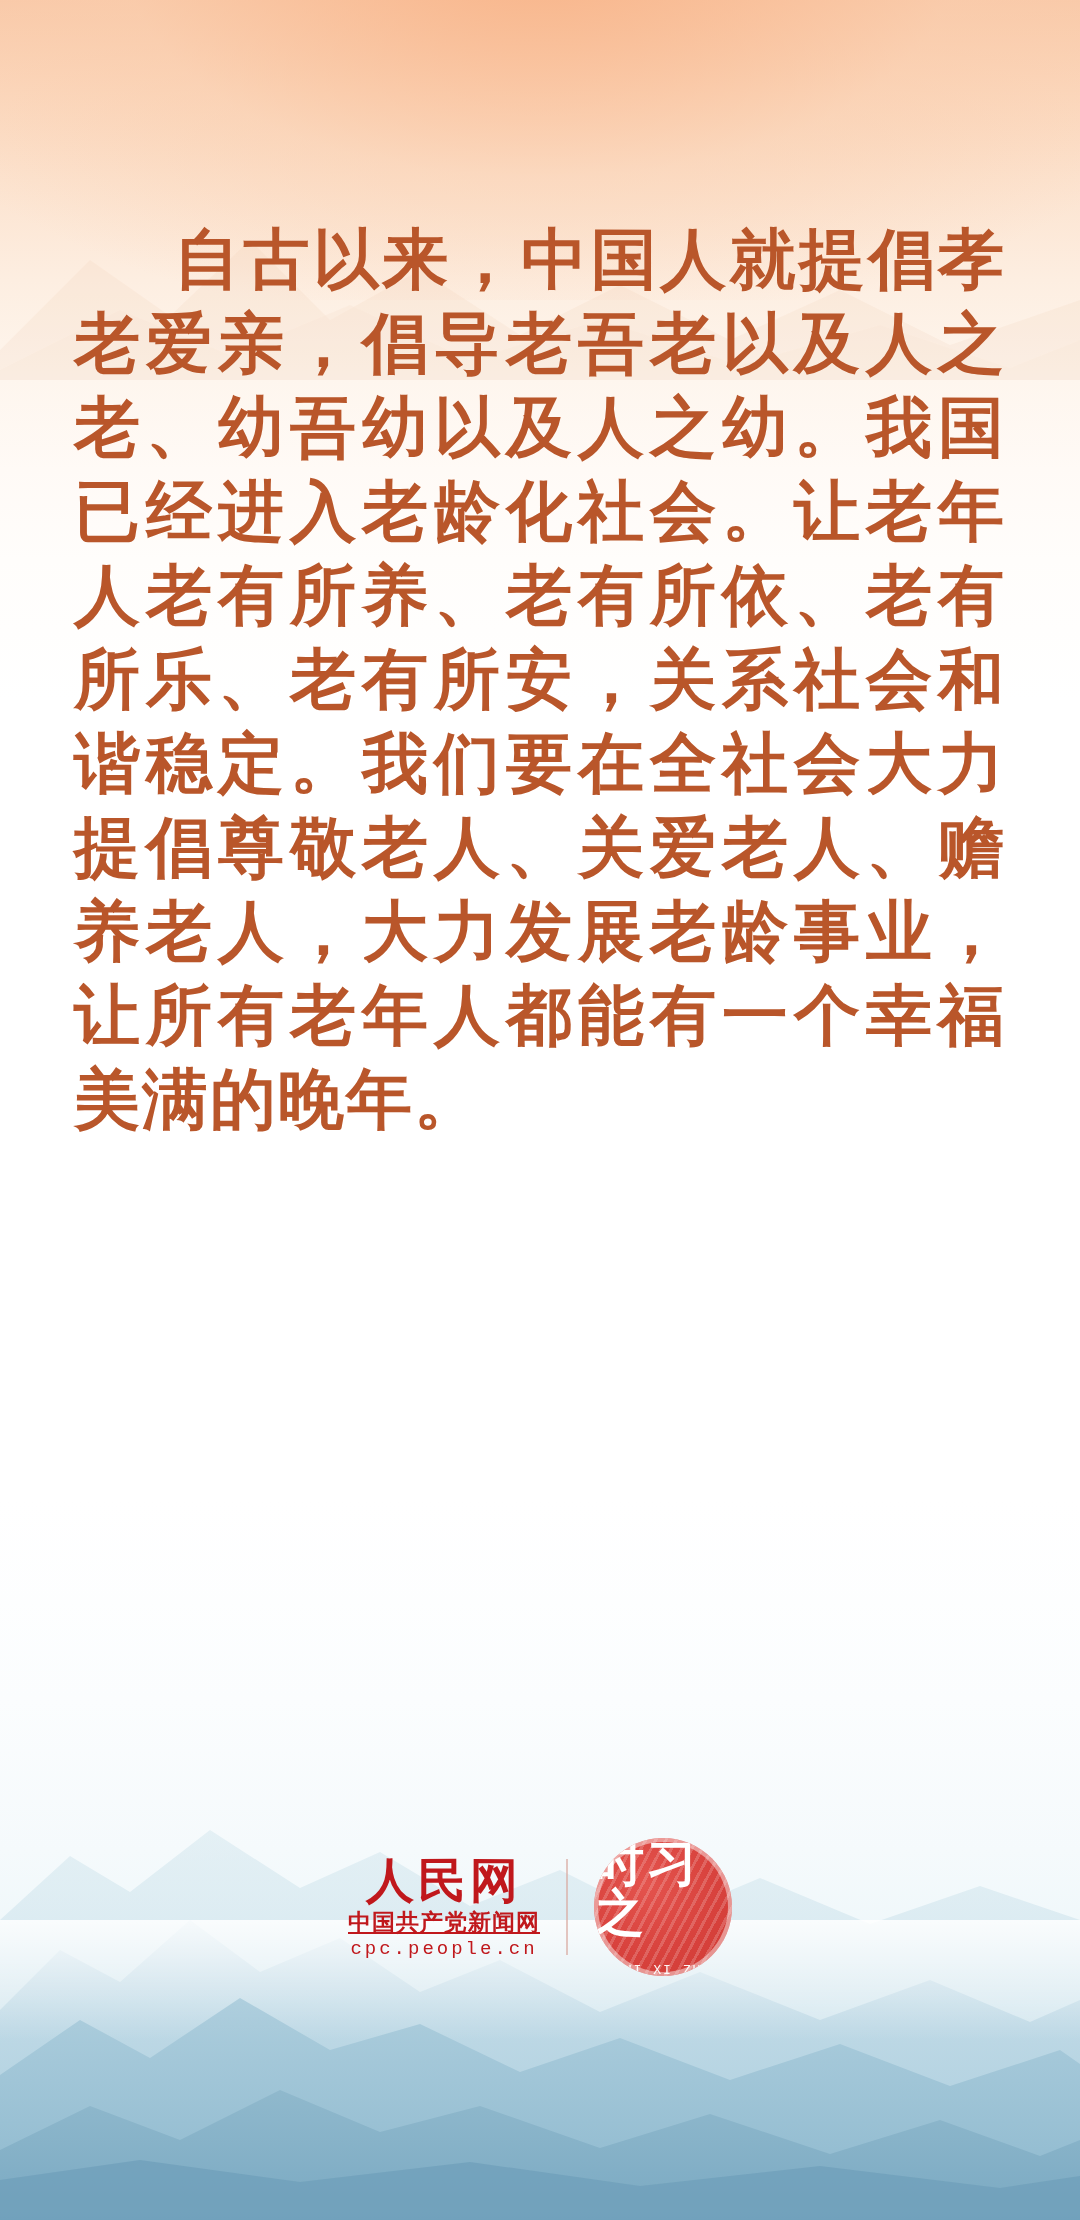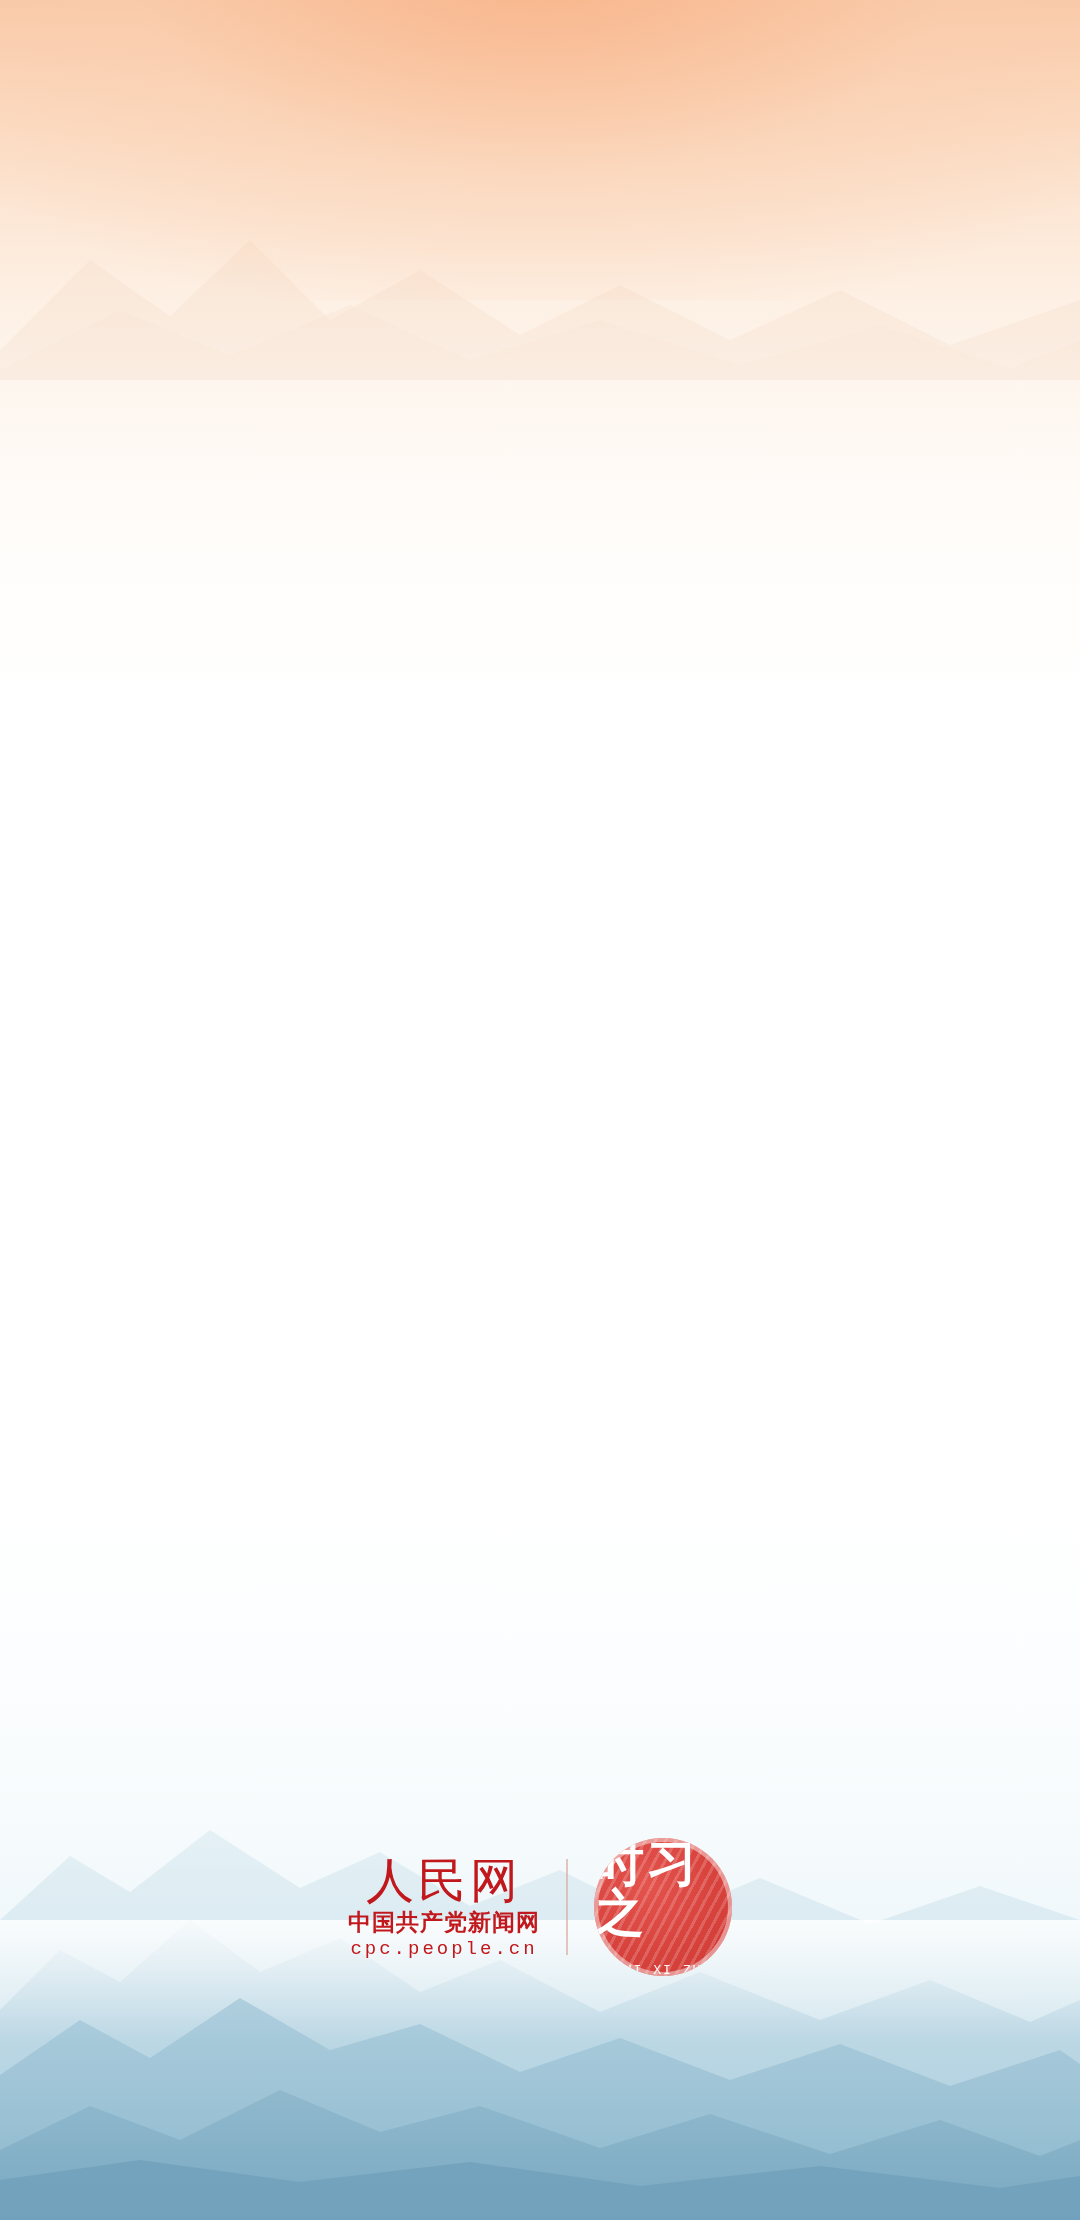"自古以来，中国人就提倡孝老爱亲，倡导老吾老以及人之老、幼吾幼以及人之幼。我国已经" div.quote { html: none -> <div>自古以来，中国人就提倡孝老爱亲，倡导老吾老以及人之老、幼吾幼以及人之幼。我国已经进入老龄化社会。让老年人老有所养、老有所依、老有所乐、老有所安，关系社会和谐稳定。我们要在全社会大力提倡尊敬老人、关爱老人、赡养老人，大力发展老龄事业，让所有老年人都能有一个幸福美满的晚年。</div> }
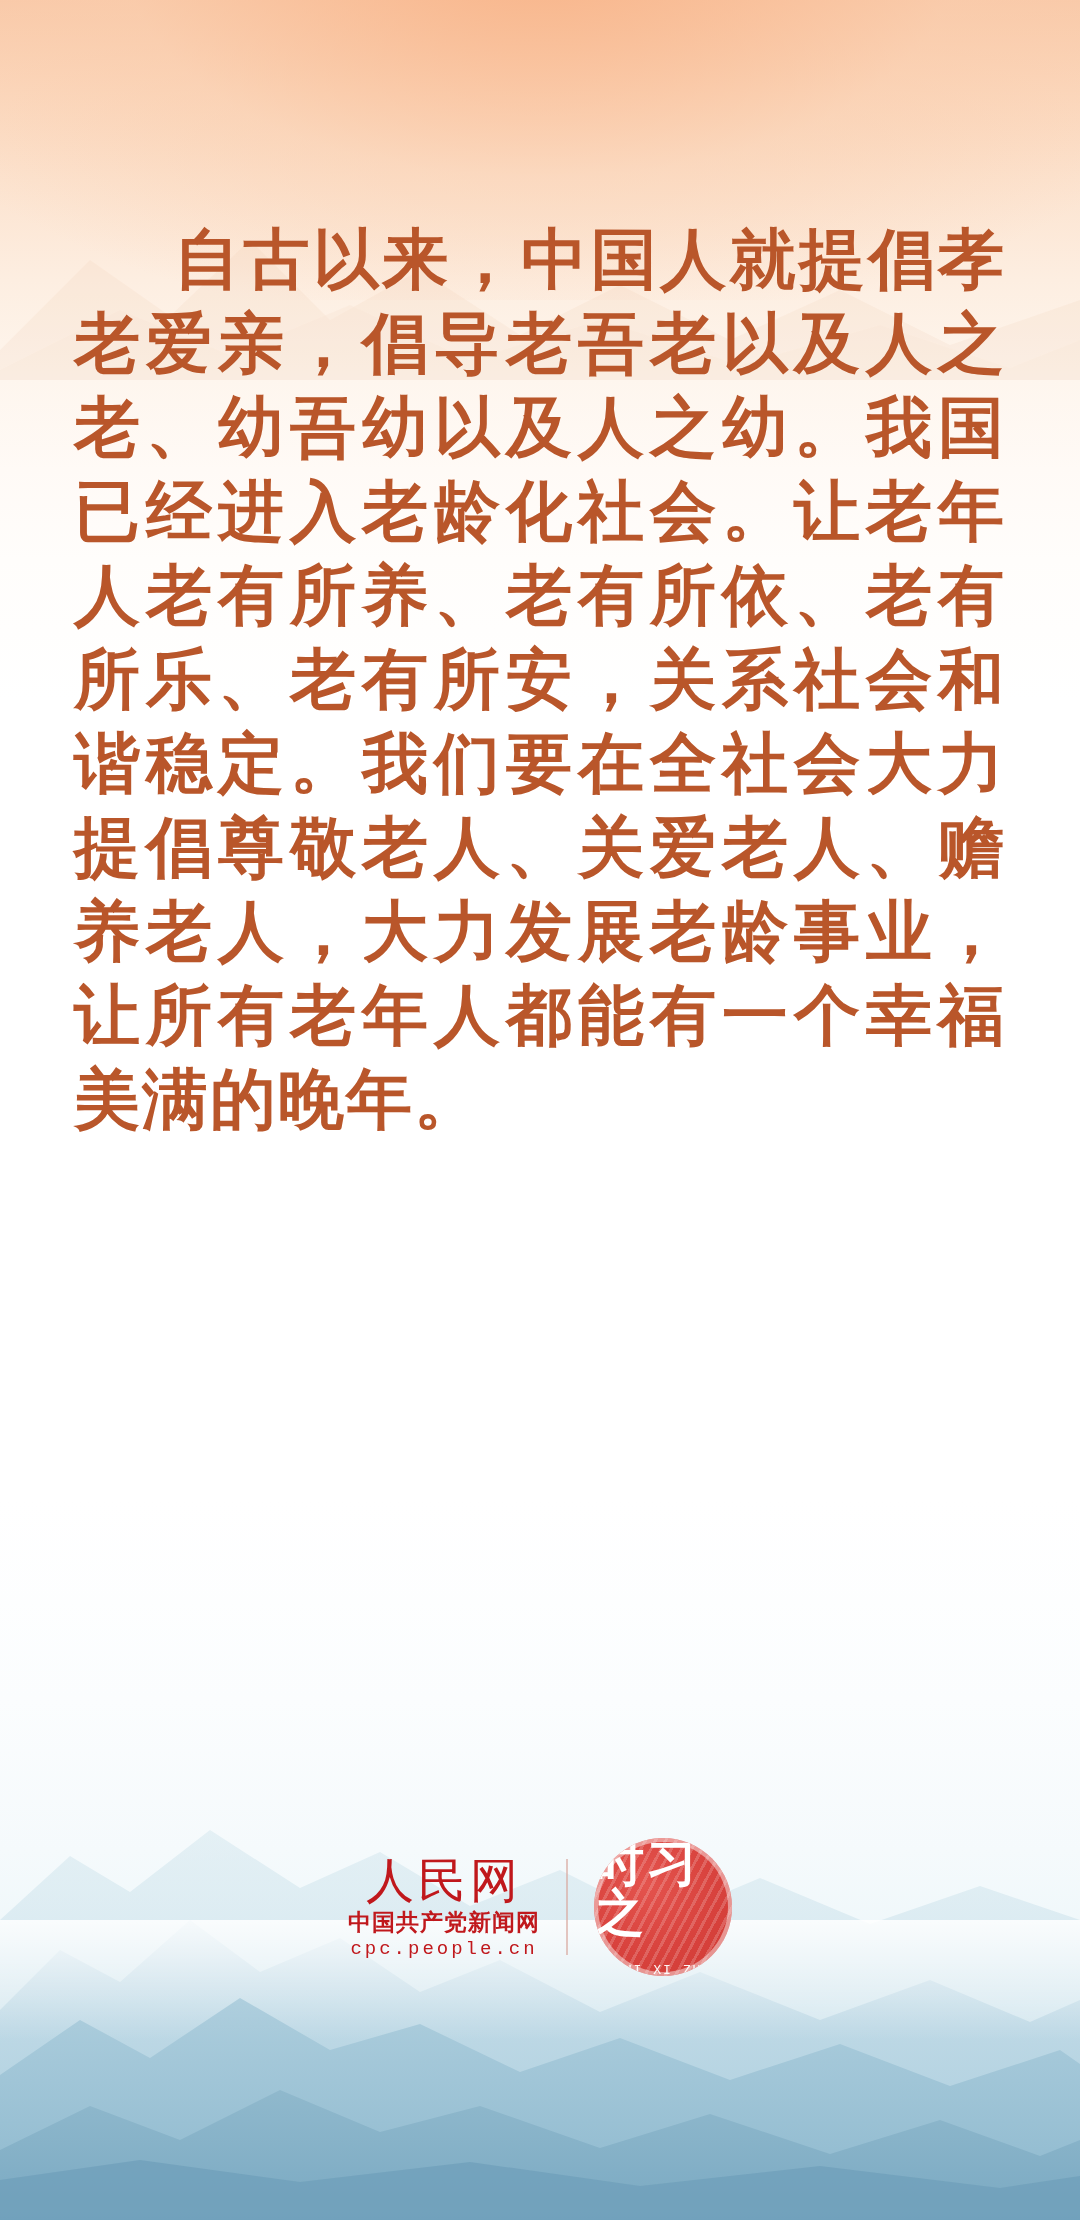"人民网" .rmw-main { font-weight: 400 -> 700 }
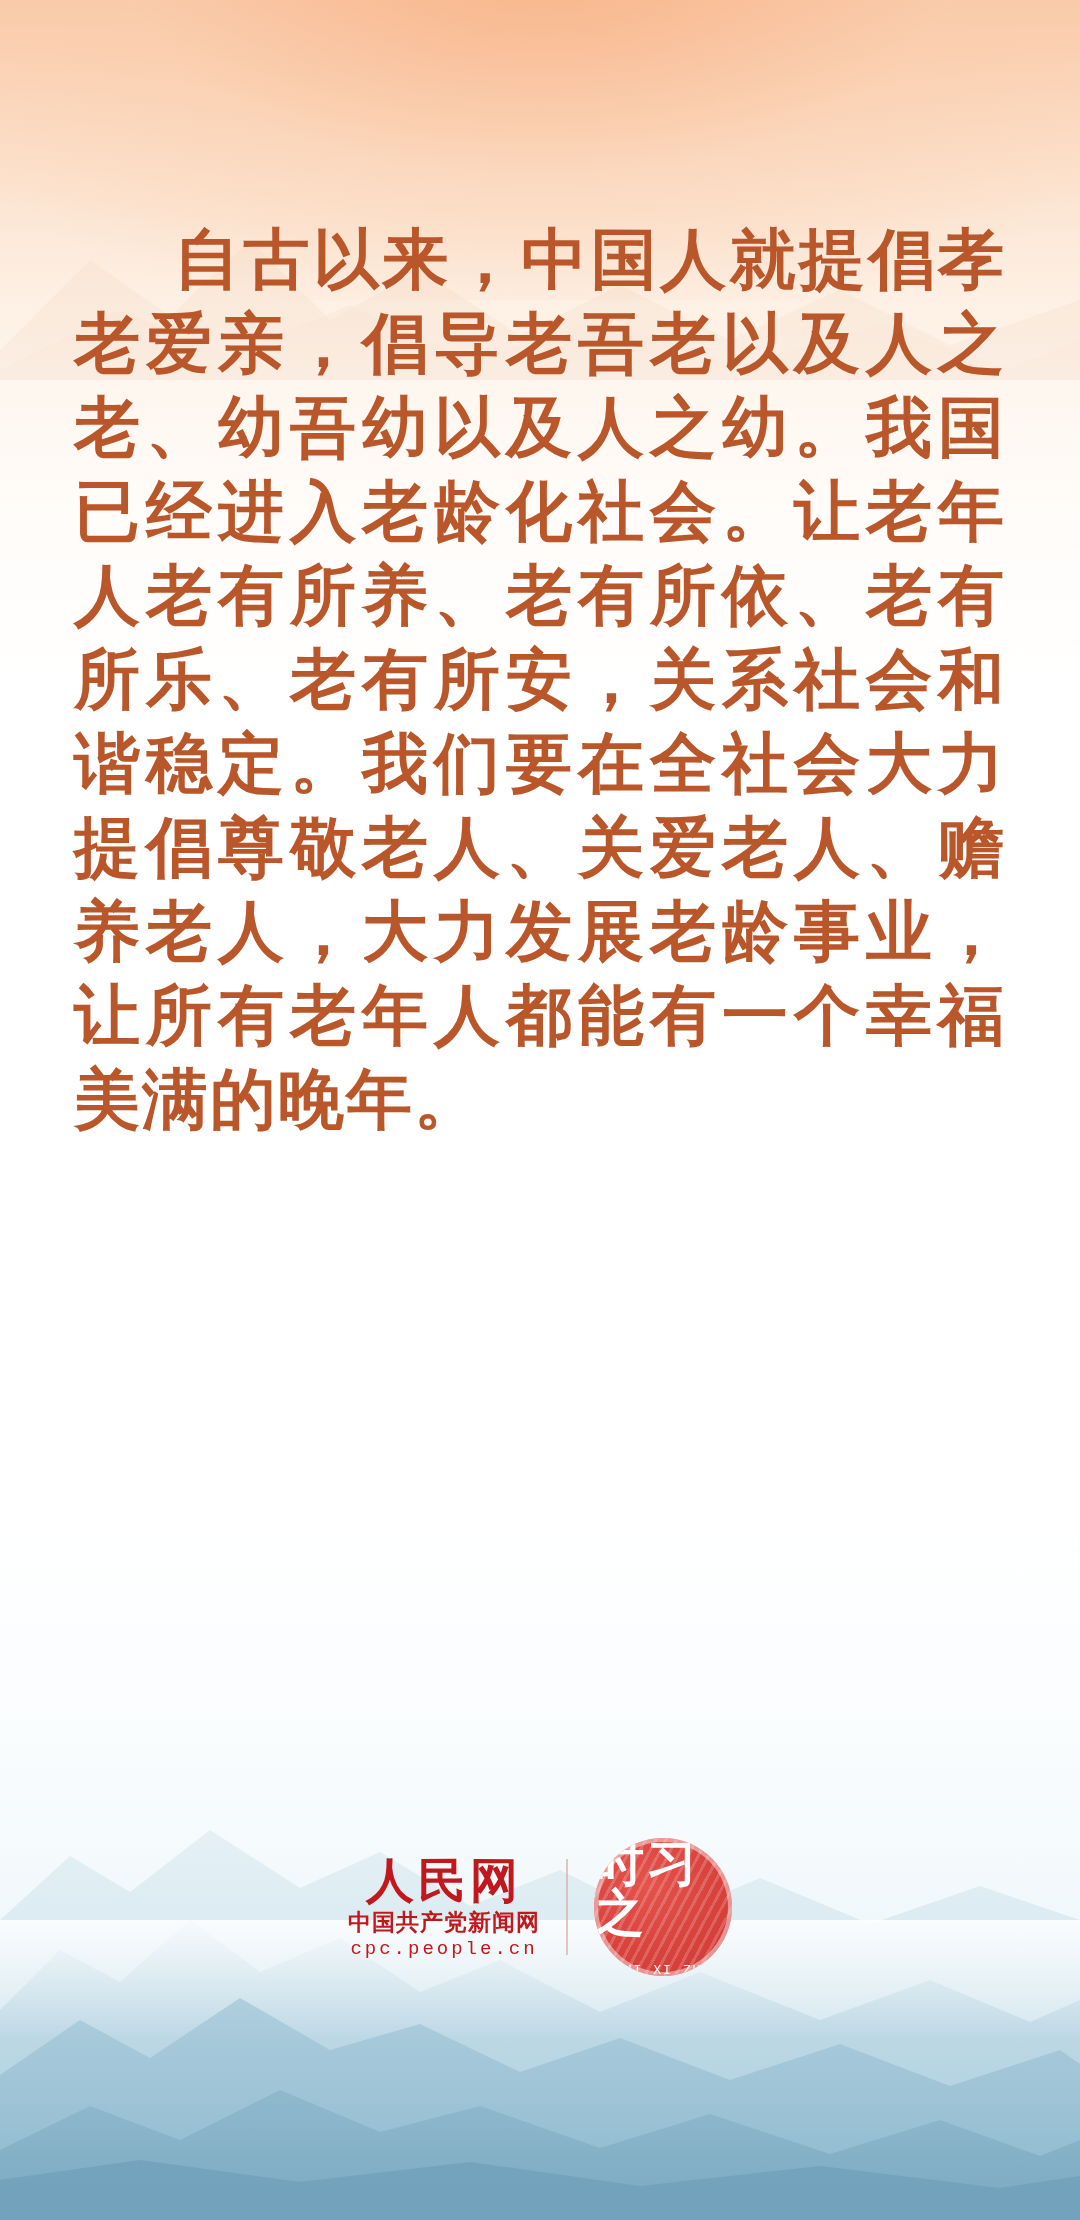"中国共产党新闻网" .rmw-sub { text-decoration: none -> underline }
